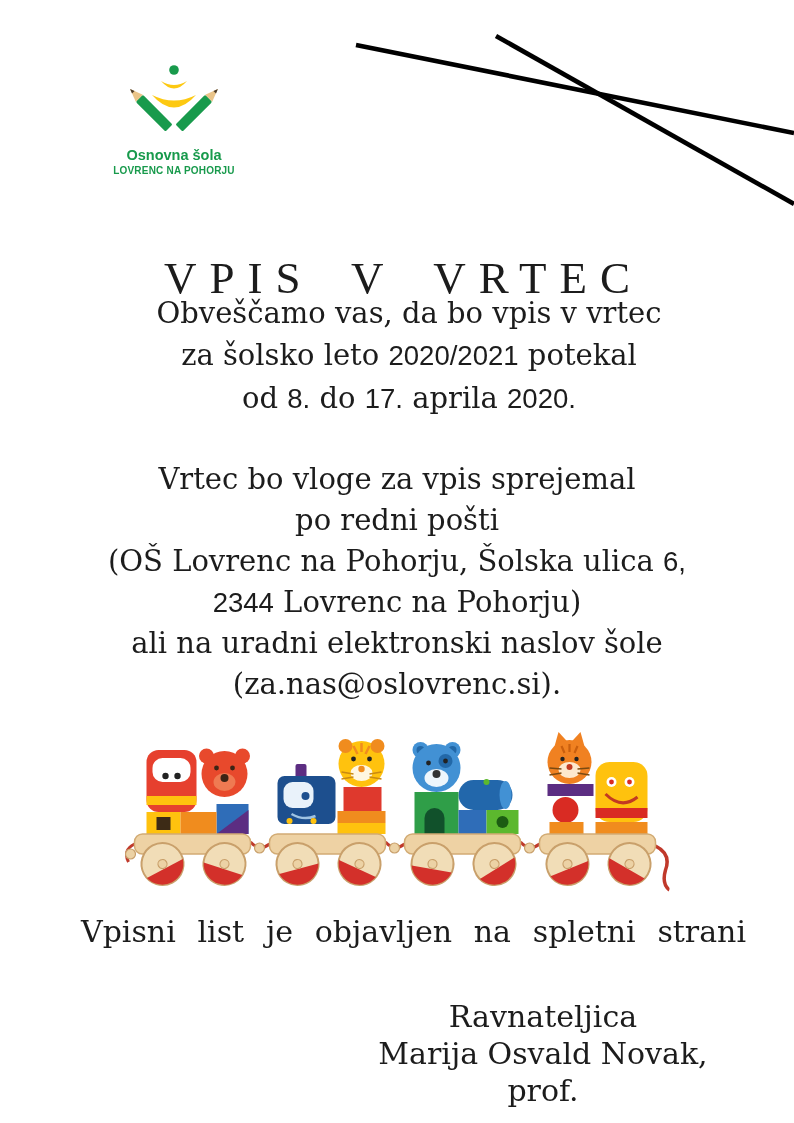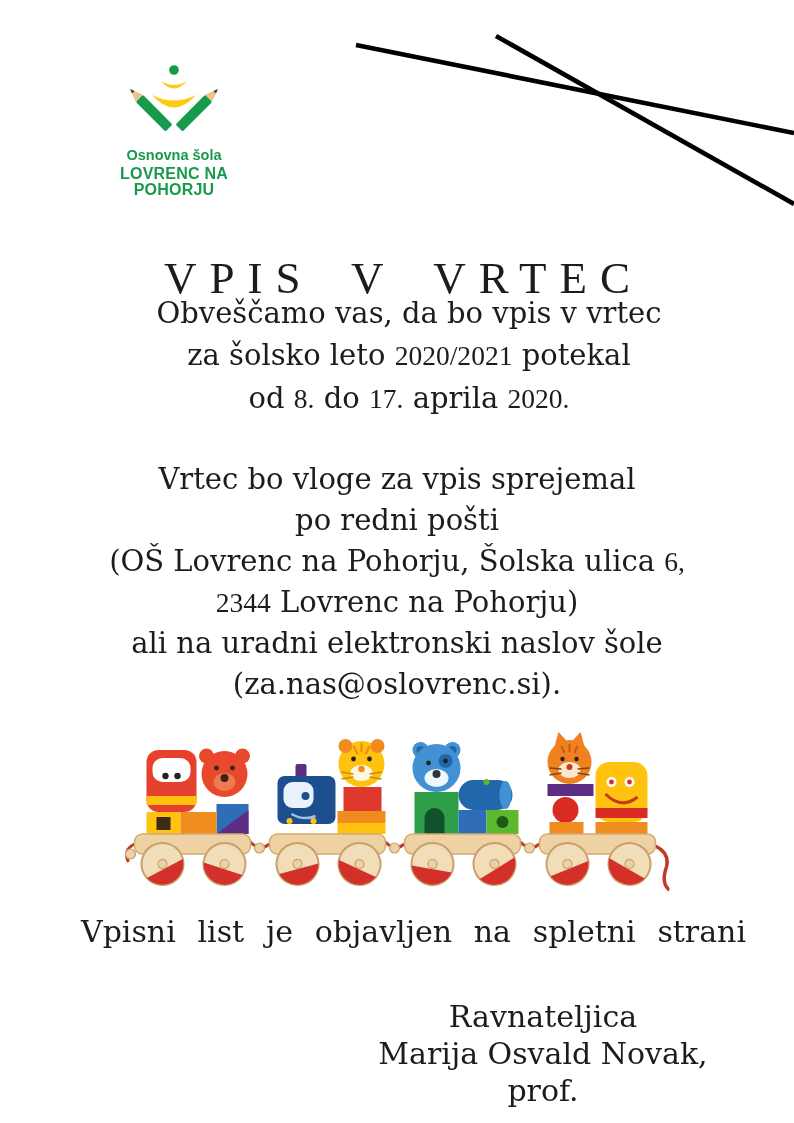"LOVRENC NA POHORJU" .logo-loc { font-size: 16px -> 10px }
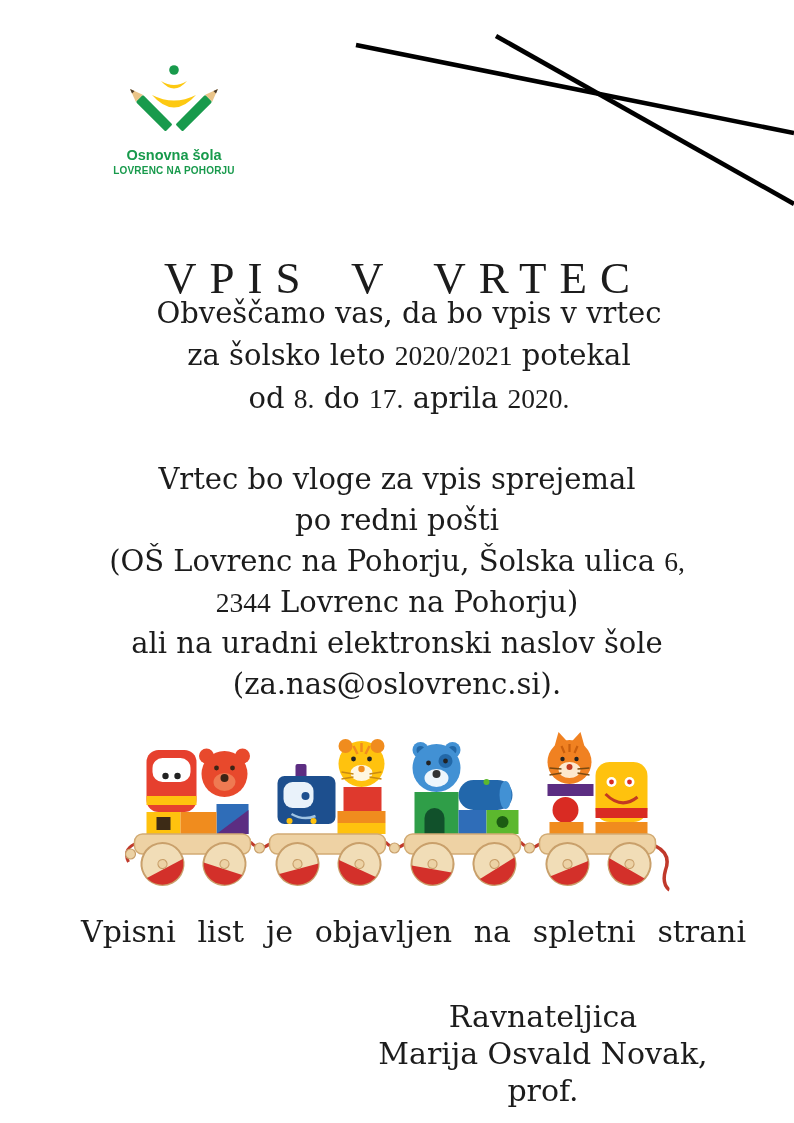"2020/2021" .seg-num { font-family: Liberation Serif, serif -> Liberation Sans, sans-serif }
